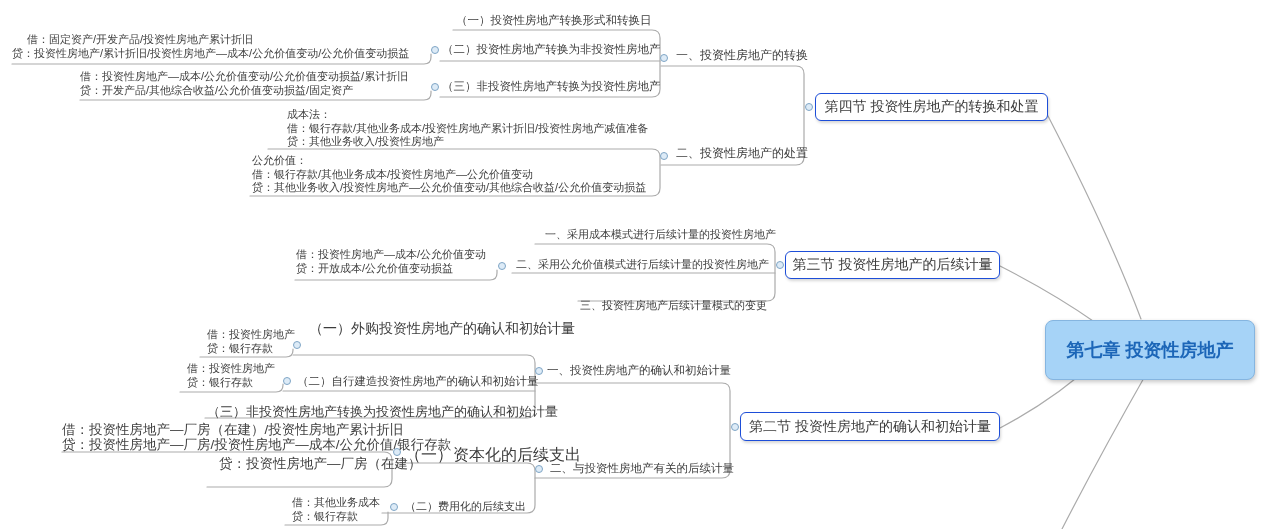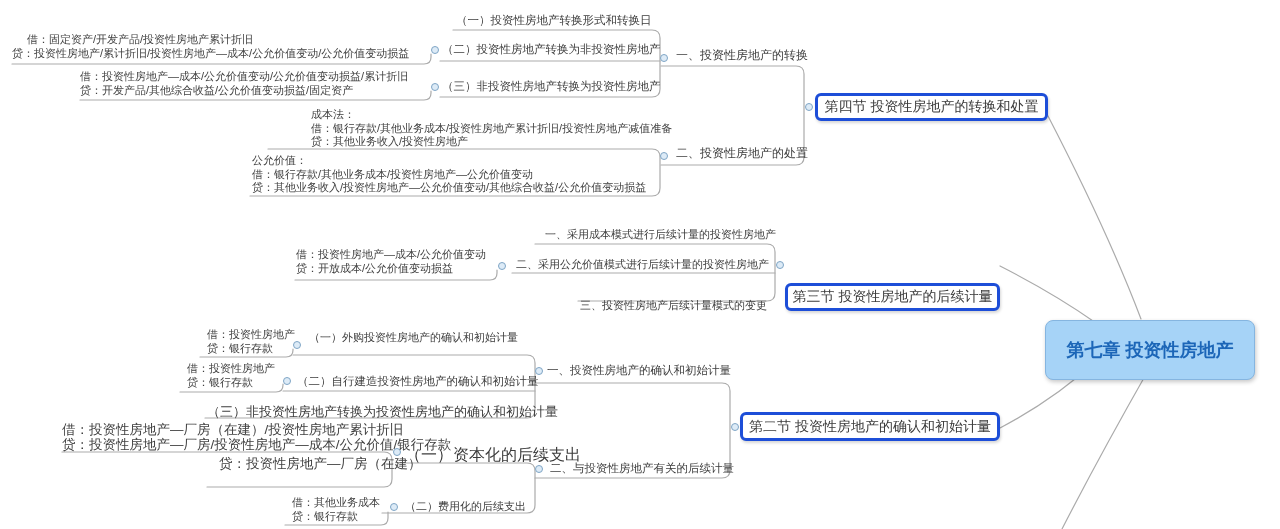"成本法：" div.entry { margin-left: 24px -> none }
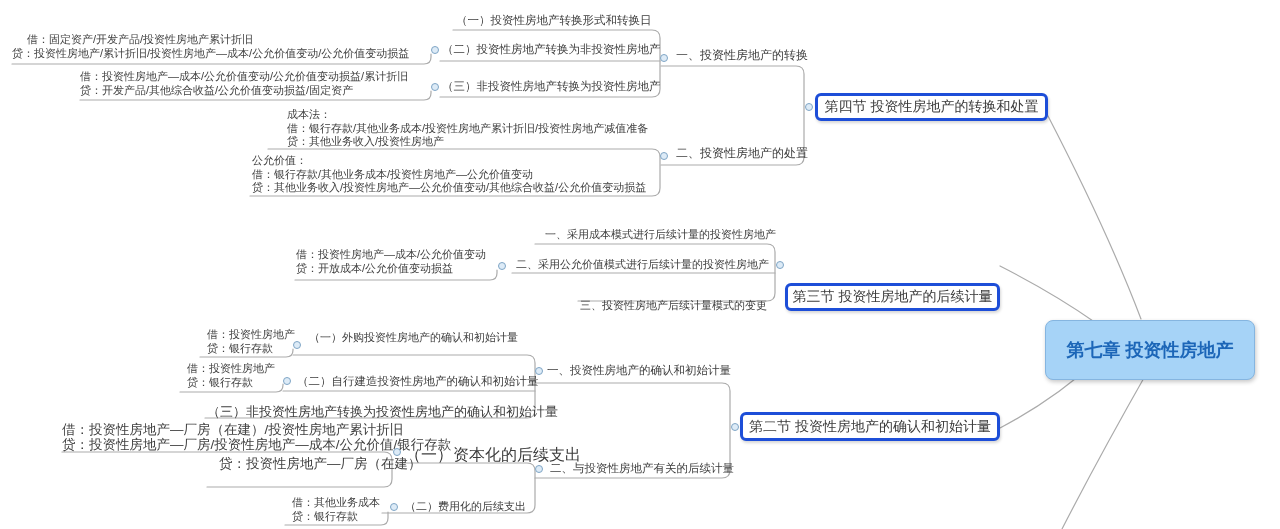"第四节 投资性房地产的转换和处置" .box { border: 3px solid #1d4ed8 -> 1px solid #1d4ed8 }
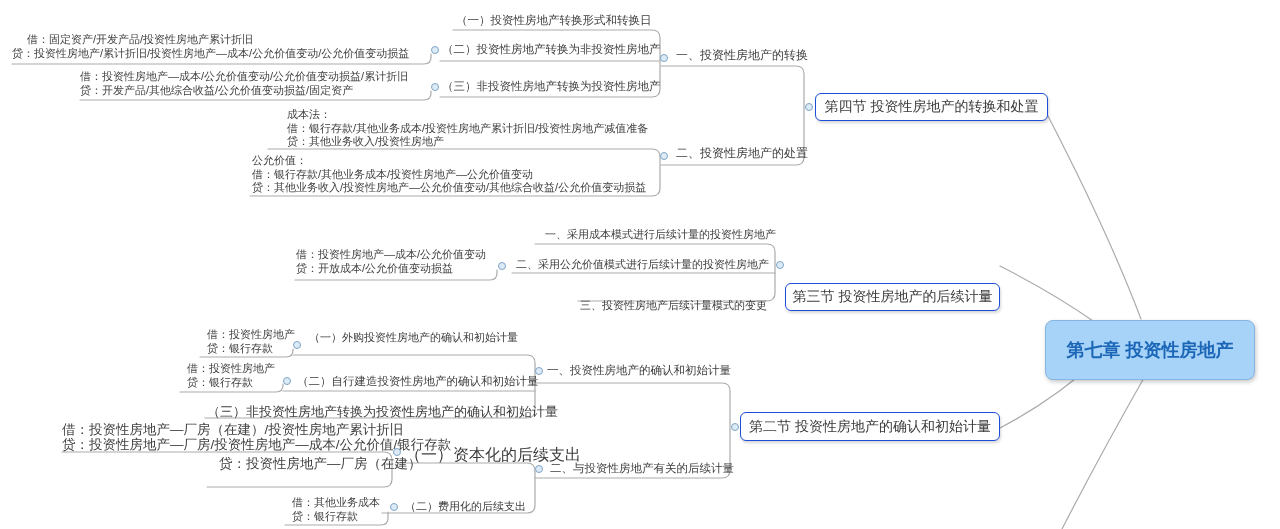"第三节 投资性房地产的后续计量" div.box { margin-top: 32px -> none }
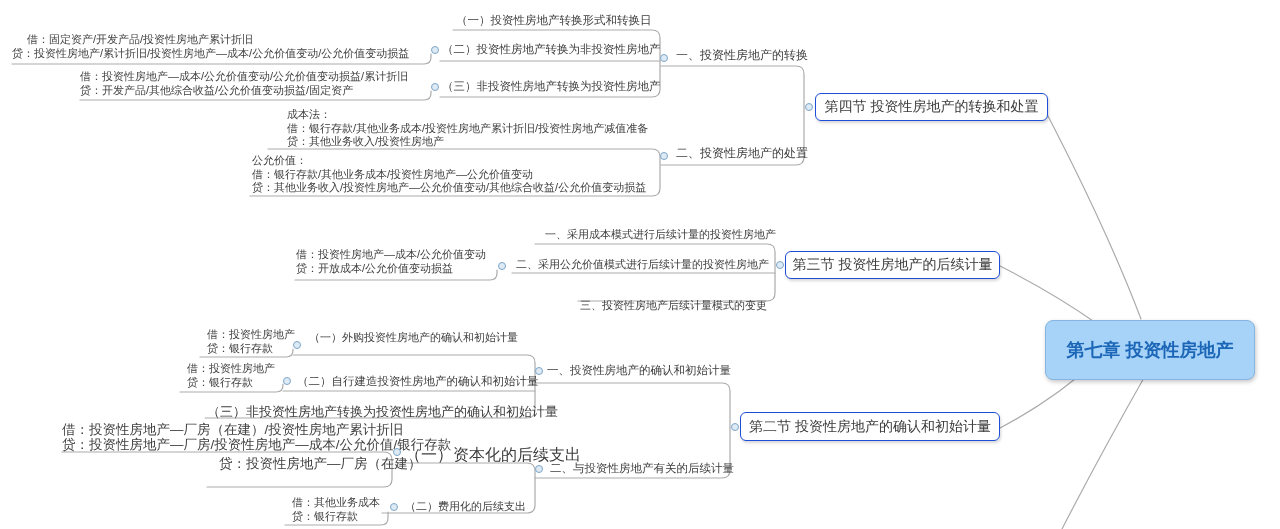"（一）外购投资性房地产的确认和初始计量" div.tnode { font-size: 11px -> 14px; top: 330px -> 320px }
